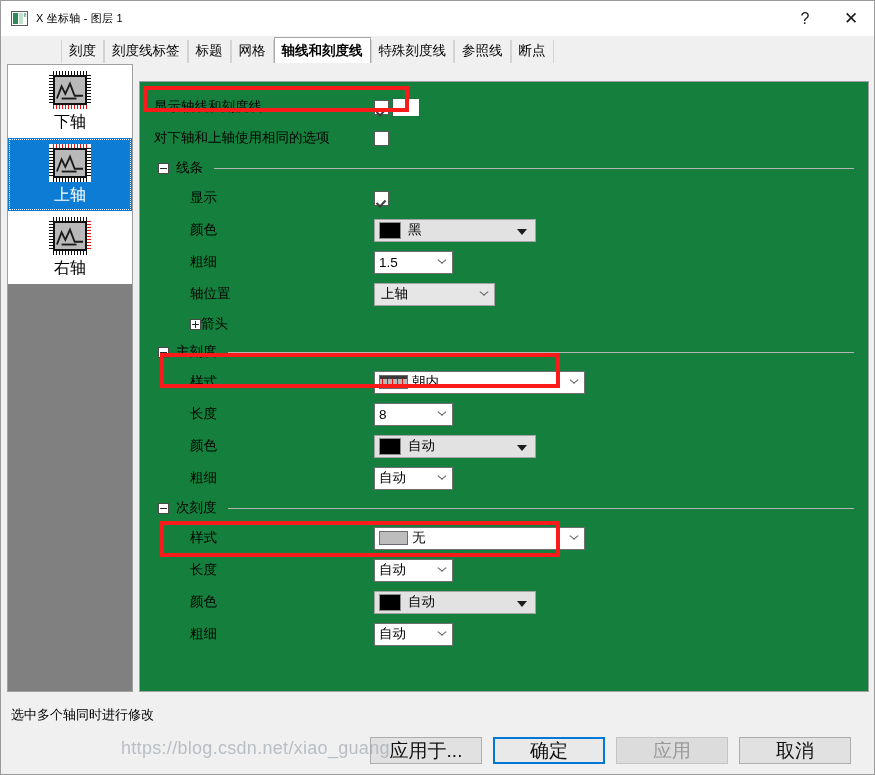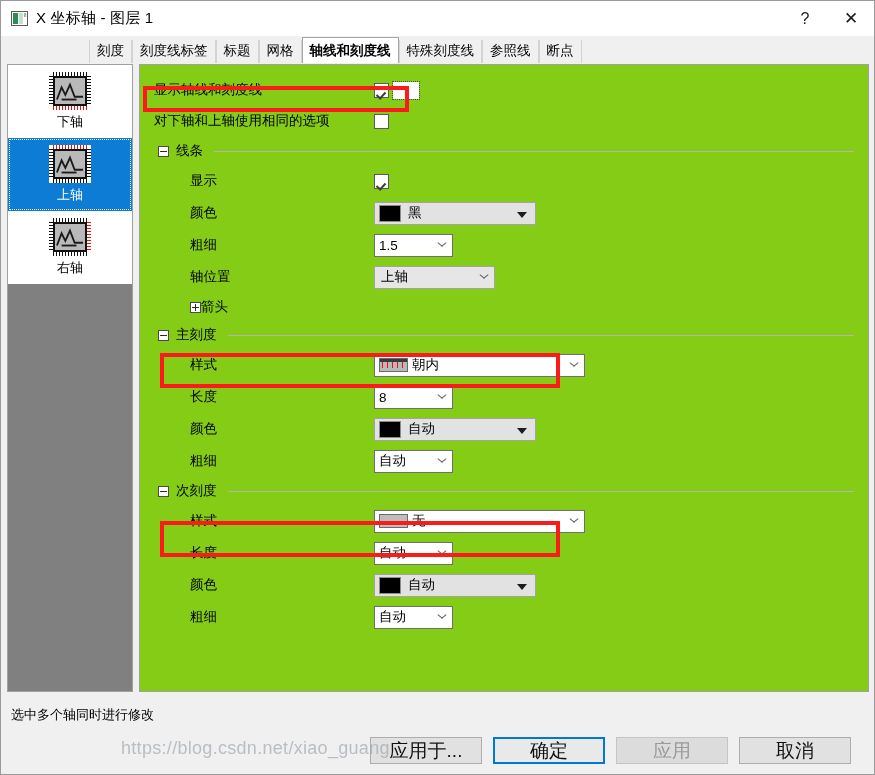"X 坐标轴 - 图层 1" .title-text { font-size: 15px -> 11px }
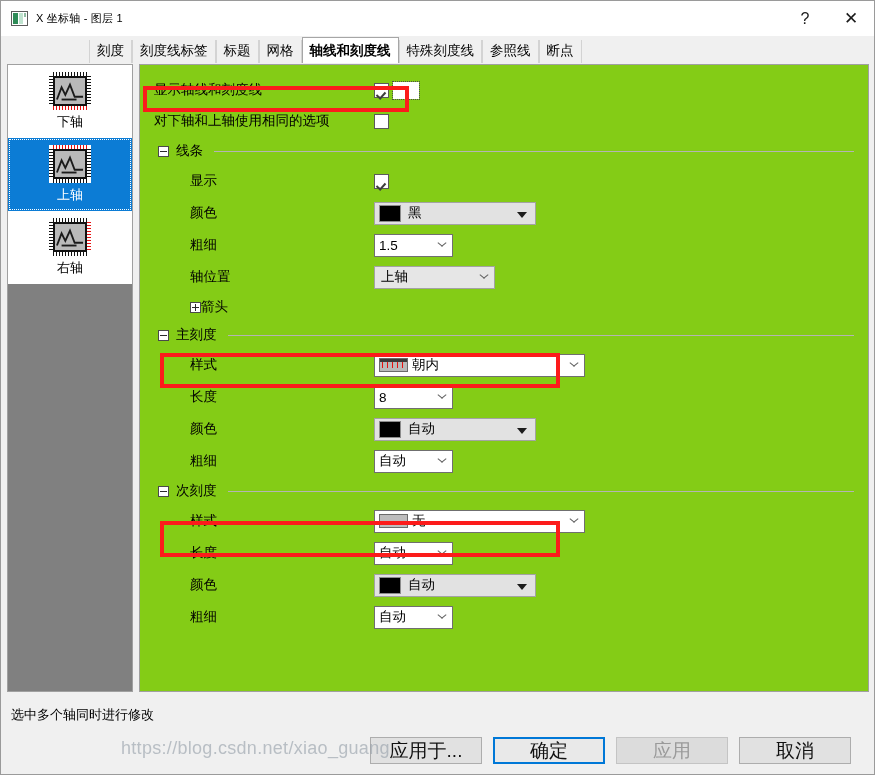"刻度" .tabstrip { padding-left: 88px -> 60px }
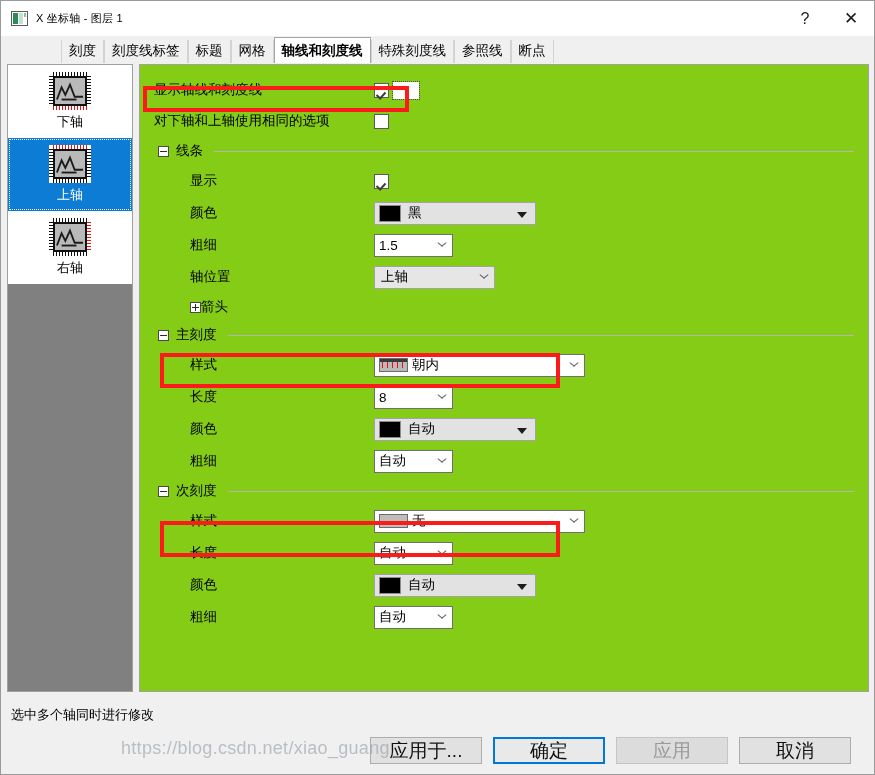"显示轴线和刻度线" .content-wrap { background: #84cc16 -> #15803d; margin: 1px 1px 10px 6px -> 18px 1px 10px 6px }
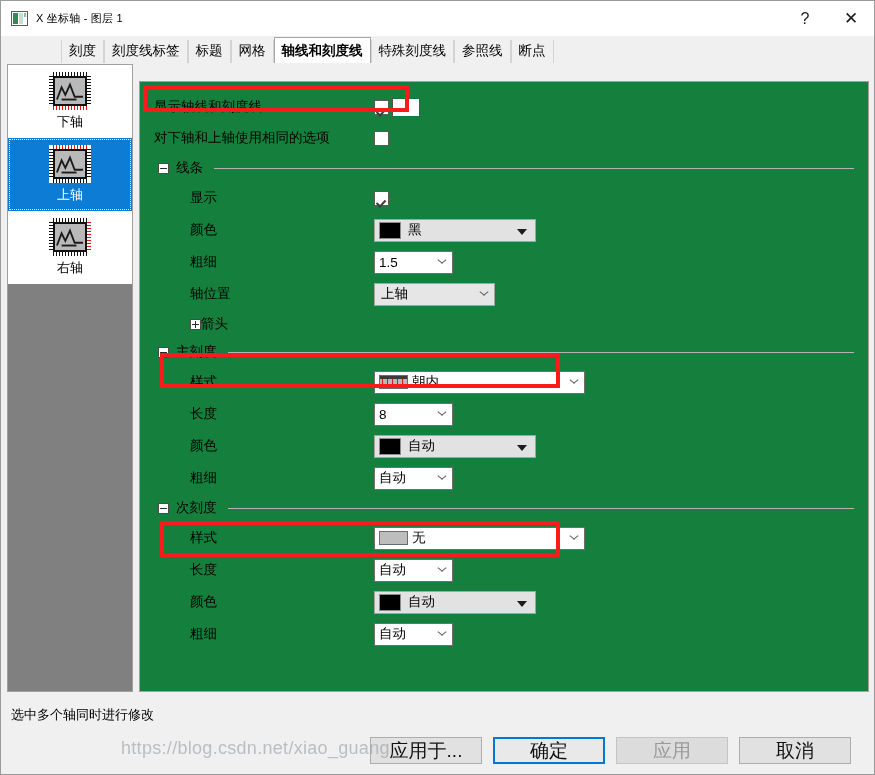"下轴" .side-item-label { font-size: 13px -> 16px }
